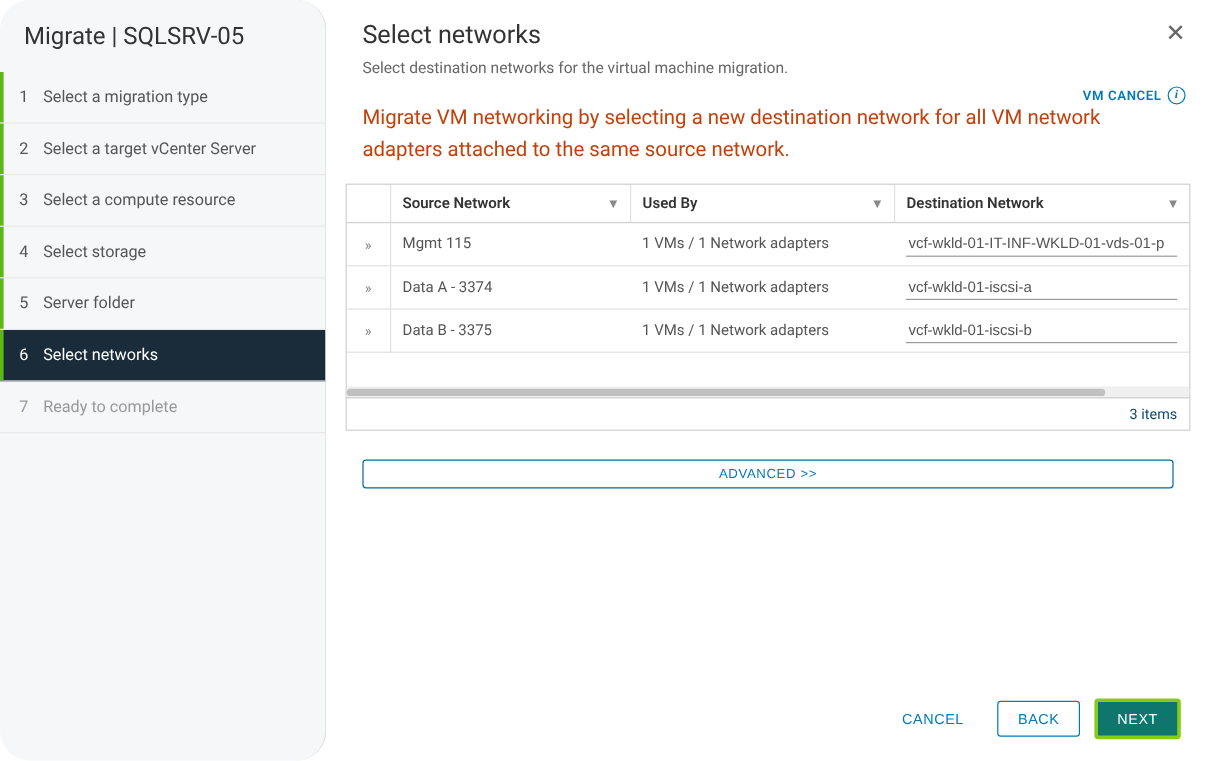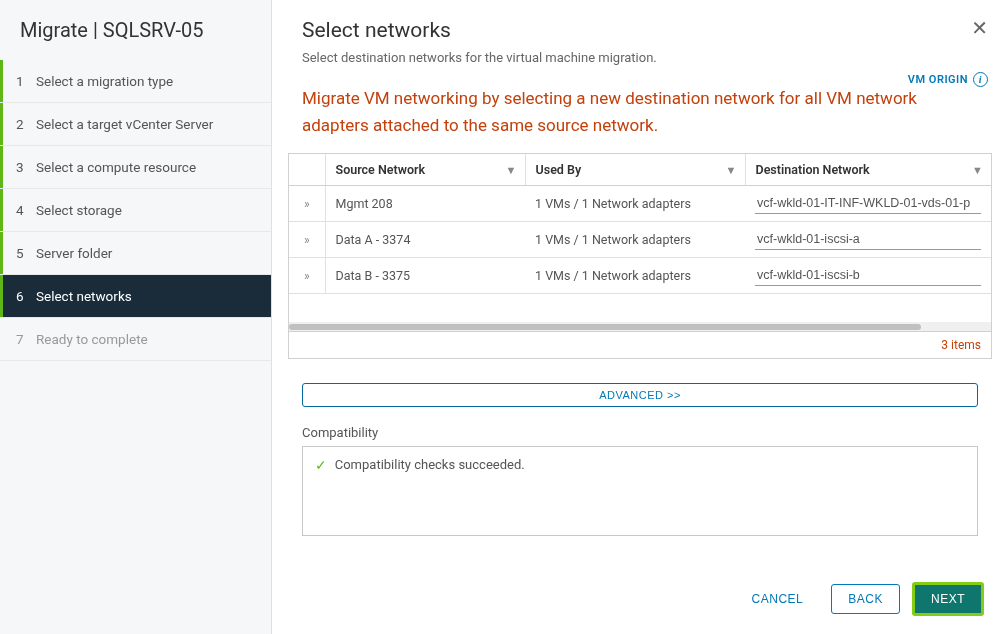"Migrate | SQLSRV-05" .sidebar { border-radius: none -> 25px }
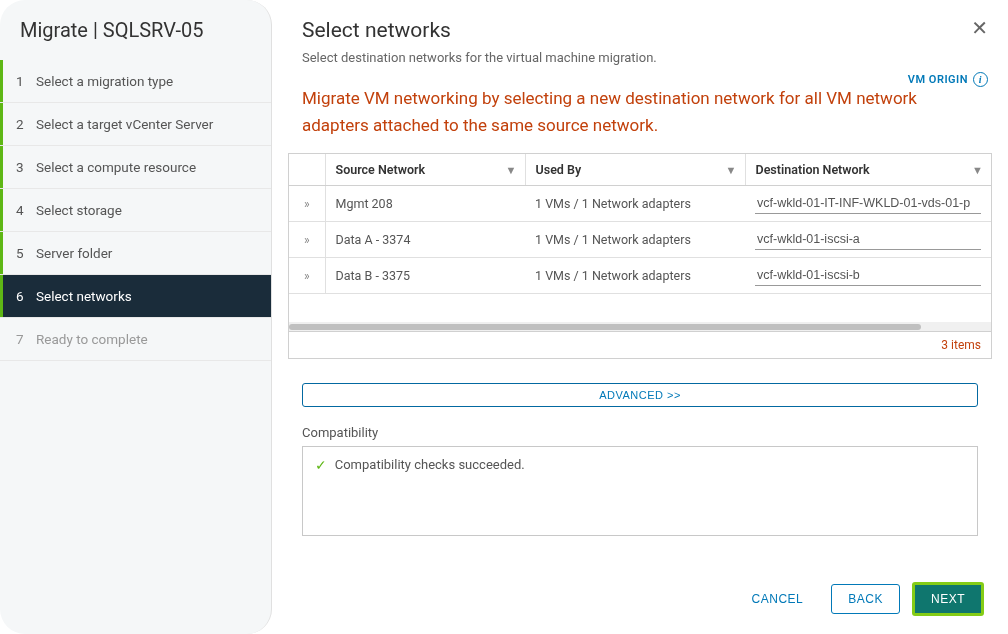"VM ORIGIN" span { text: ORIGIN -> CANCEL }
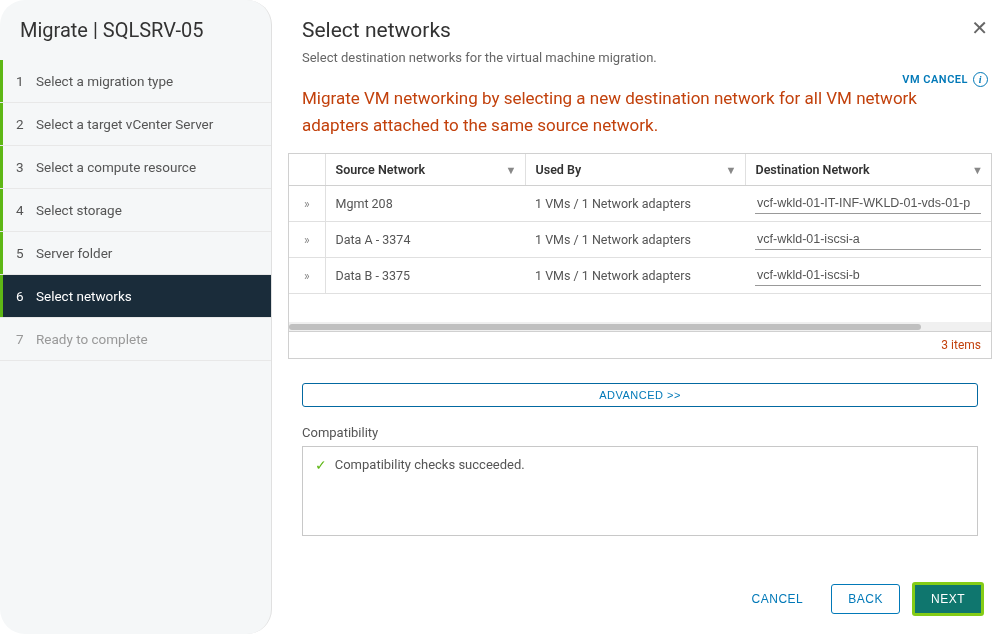"Mgmt 208" td { text: 208 -> 115 }
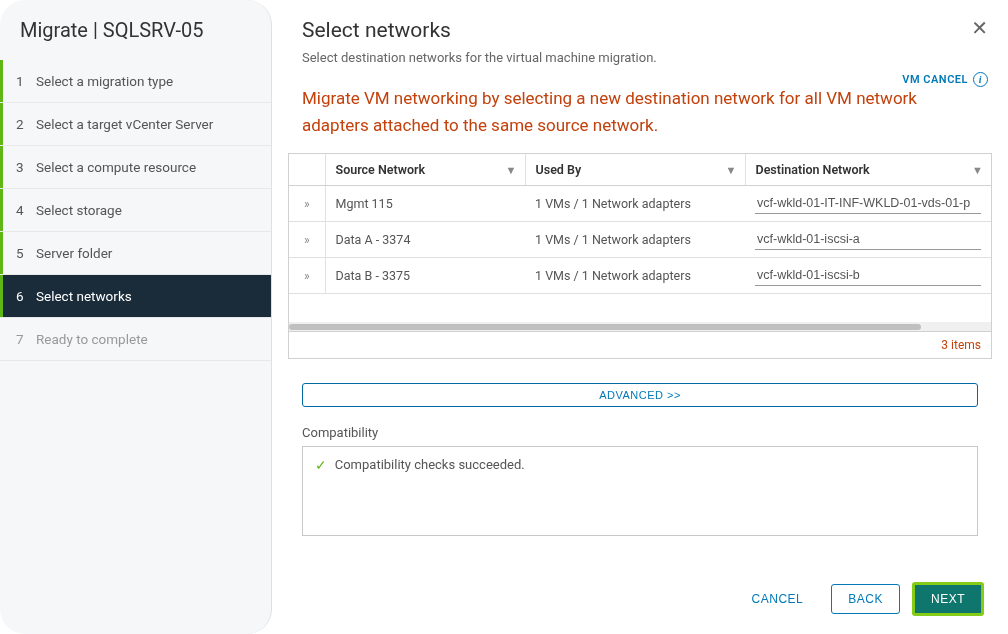"3 items" .table-footer { color: #c2410c -> #0c4a6e }
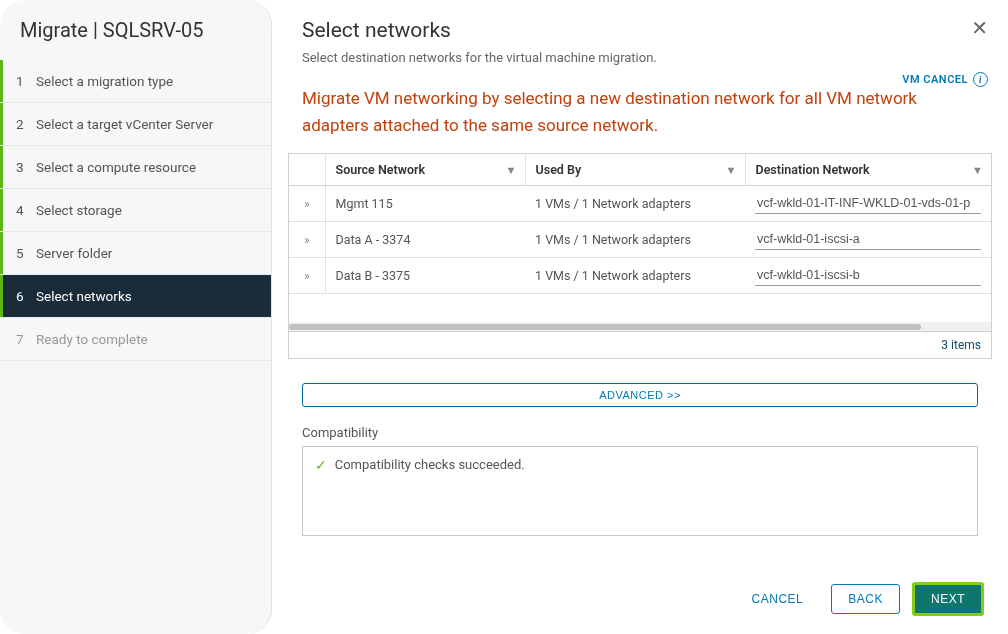"Compatibility" div.compat-section { html: <div> <div>Compatibility</div> <div> <div> <span>✓</span> <span>Compatibility checks succeeded.</span> </div> </div> </div> -> none }
